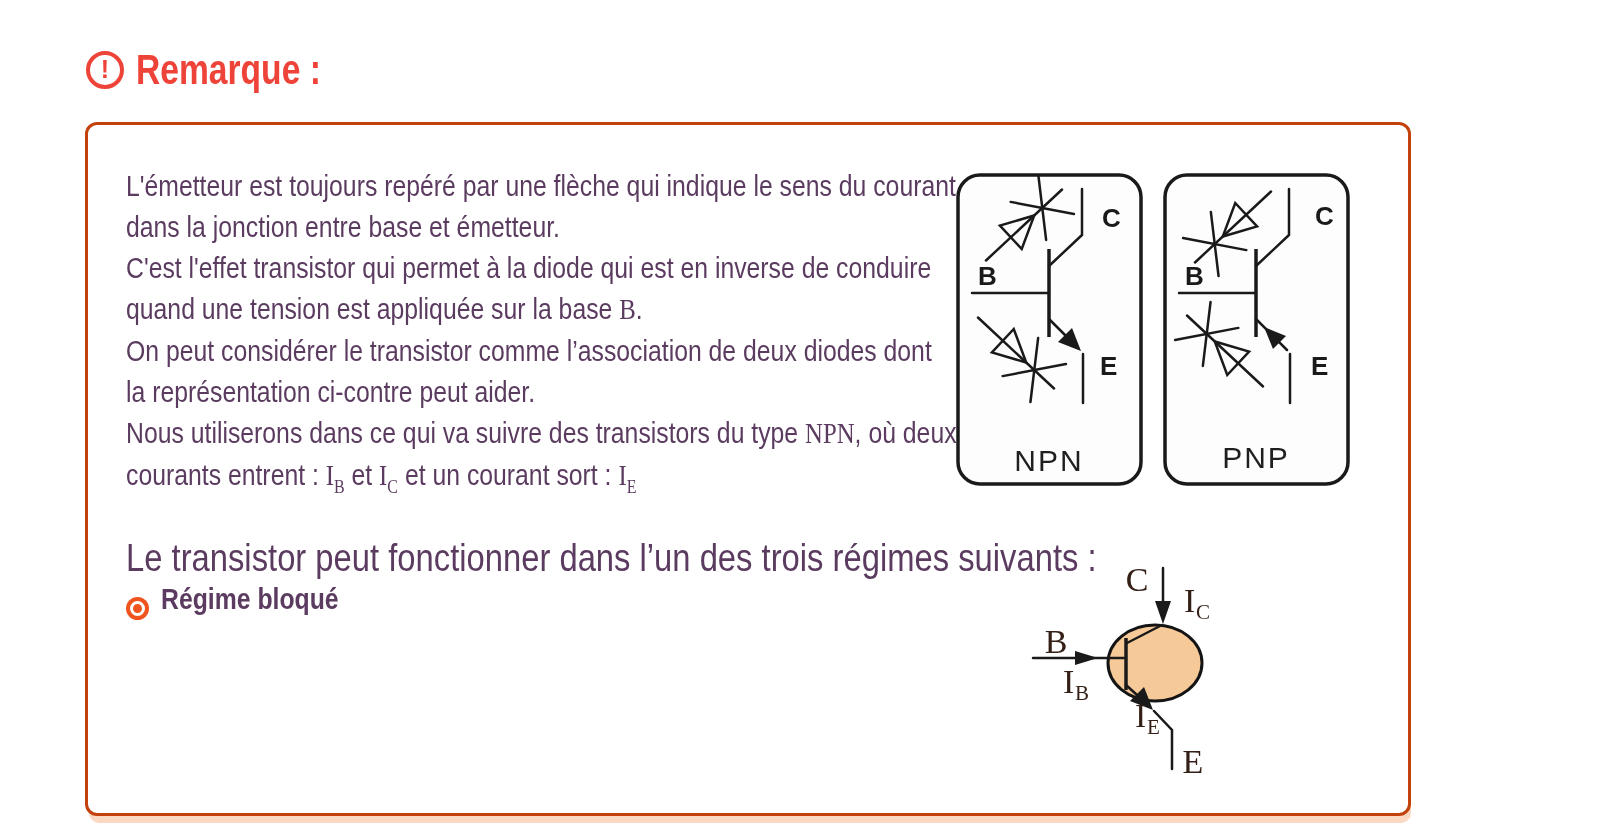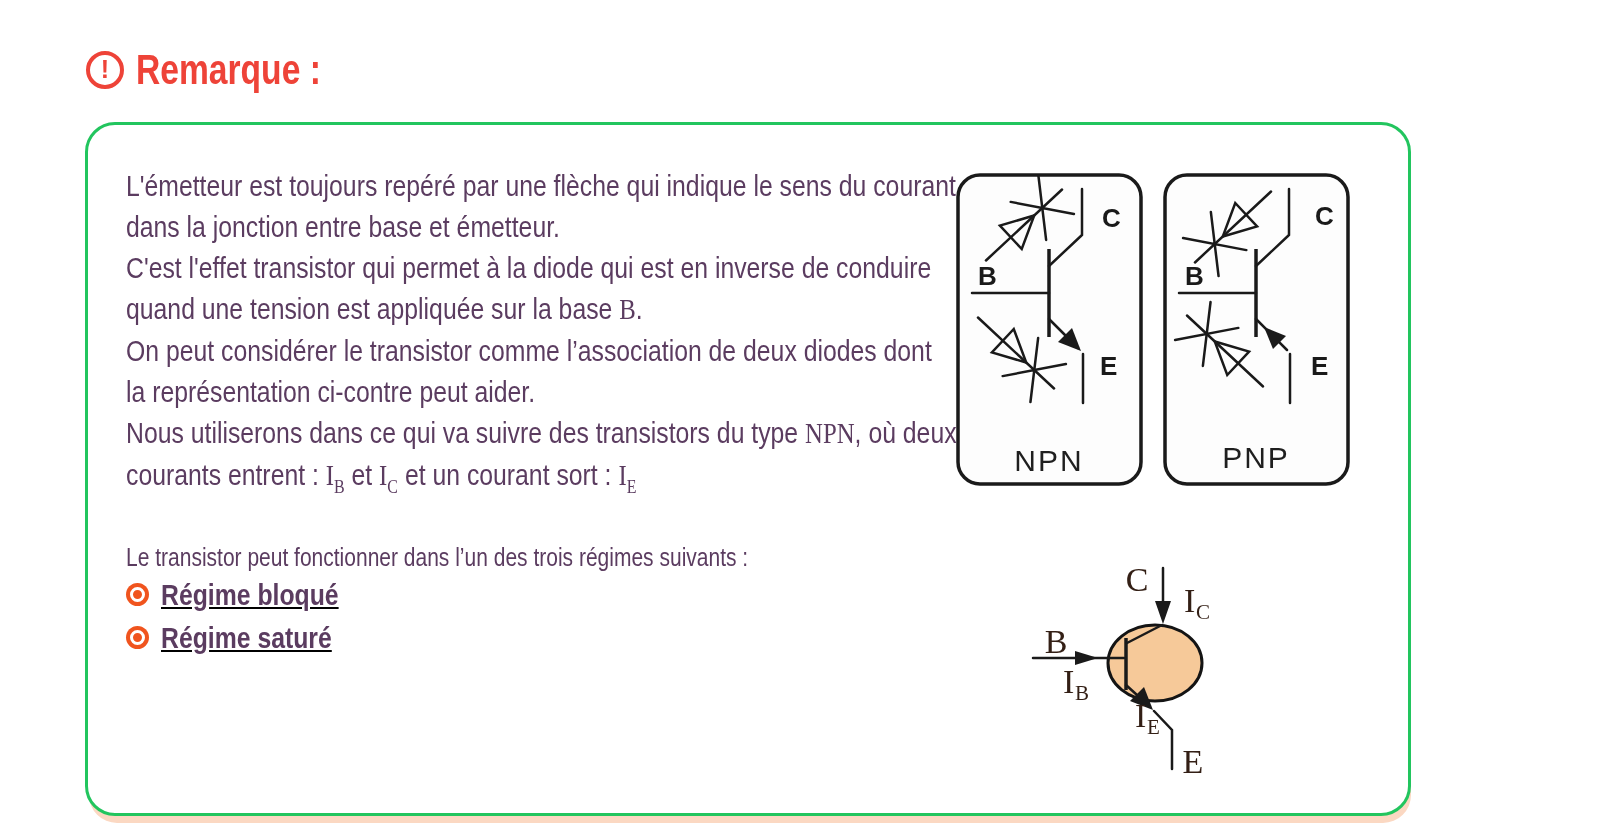"L'émetteur est toujours repéré par" .note-box { border: 3px solid #22c55e -> 3px solid #c2410c; border-radius: 30px -> 12px }
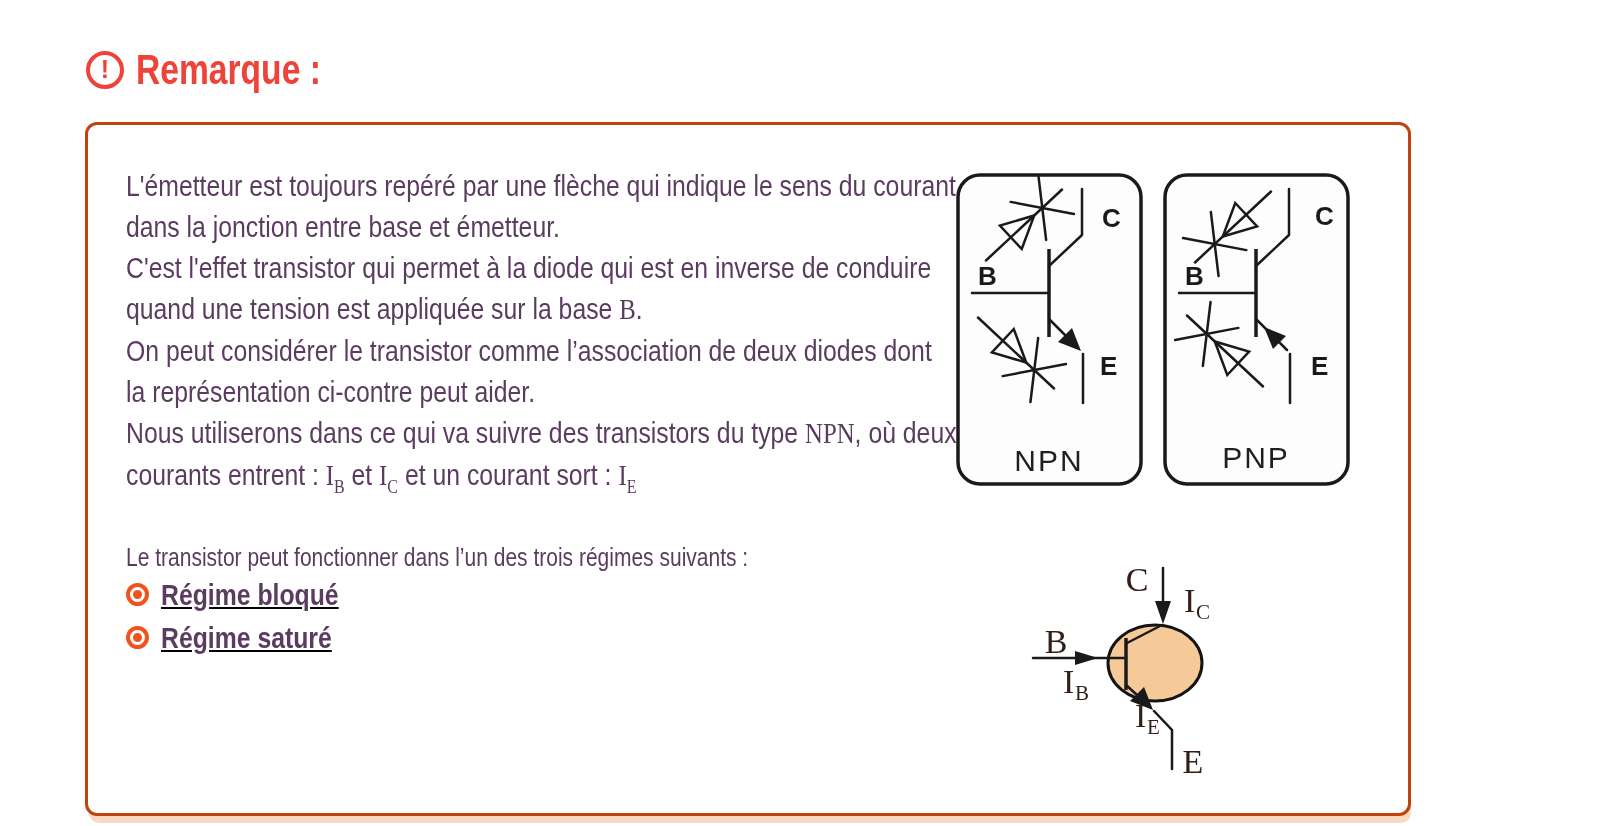"Le transistor peut fonctionner dans" .intro { font-size: 25px -> 39px }
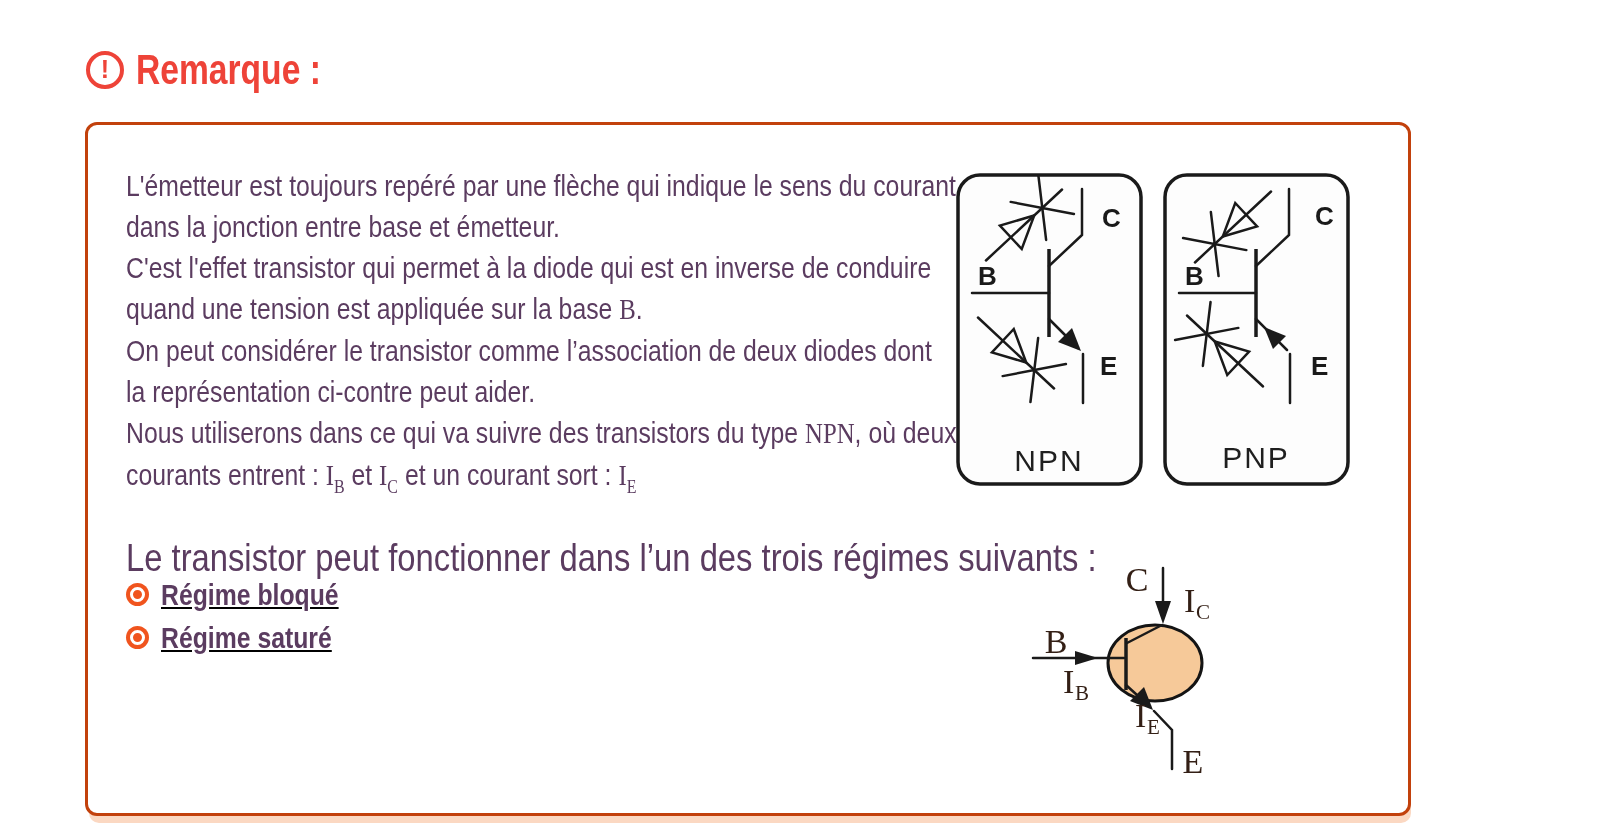"Régime bloqué" .regime-item { align-items: center -> flex-end; text-decoration: underline -> none }
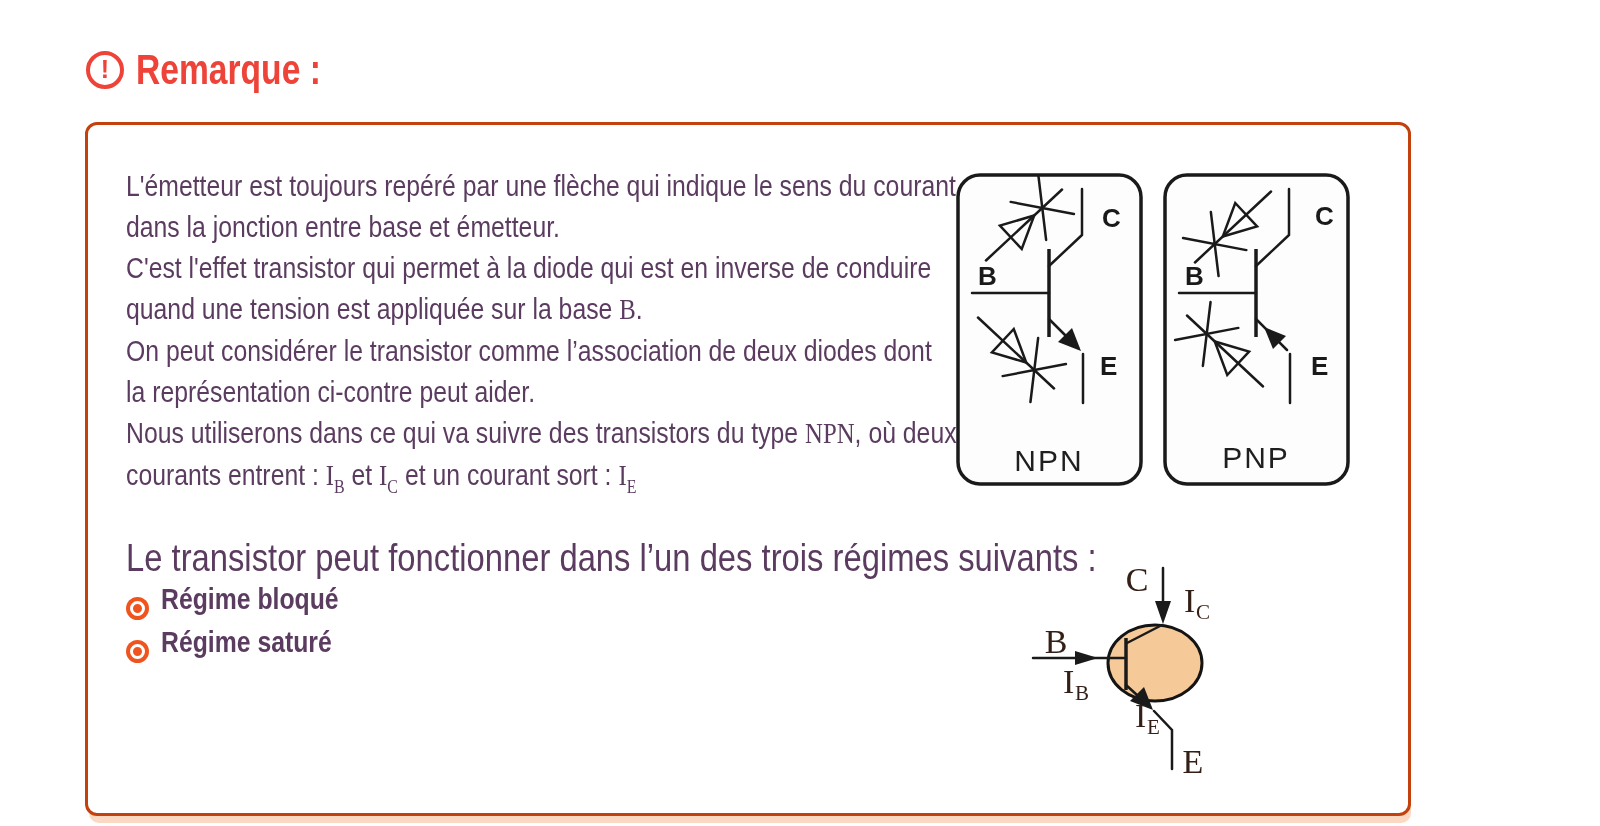"Régime saturé" div.regime-item { html: <div> <span></span> <span>Régime saturé</span> </div> -> none }
